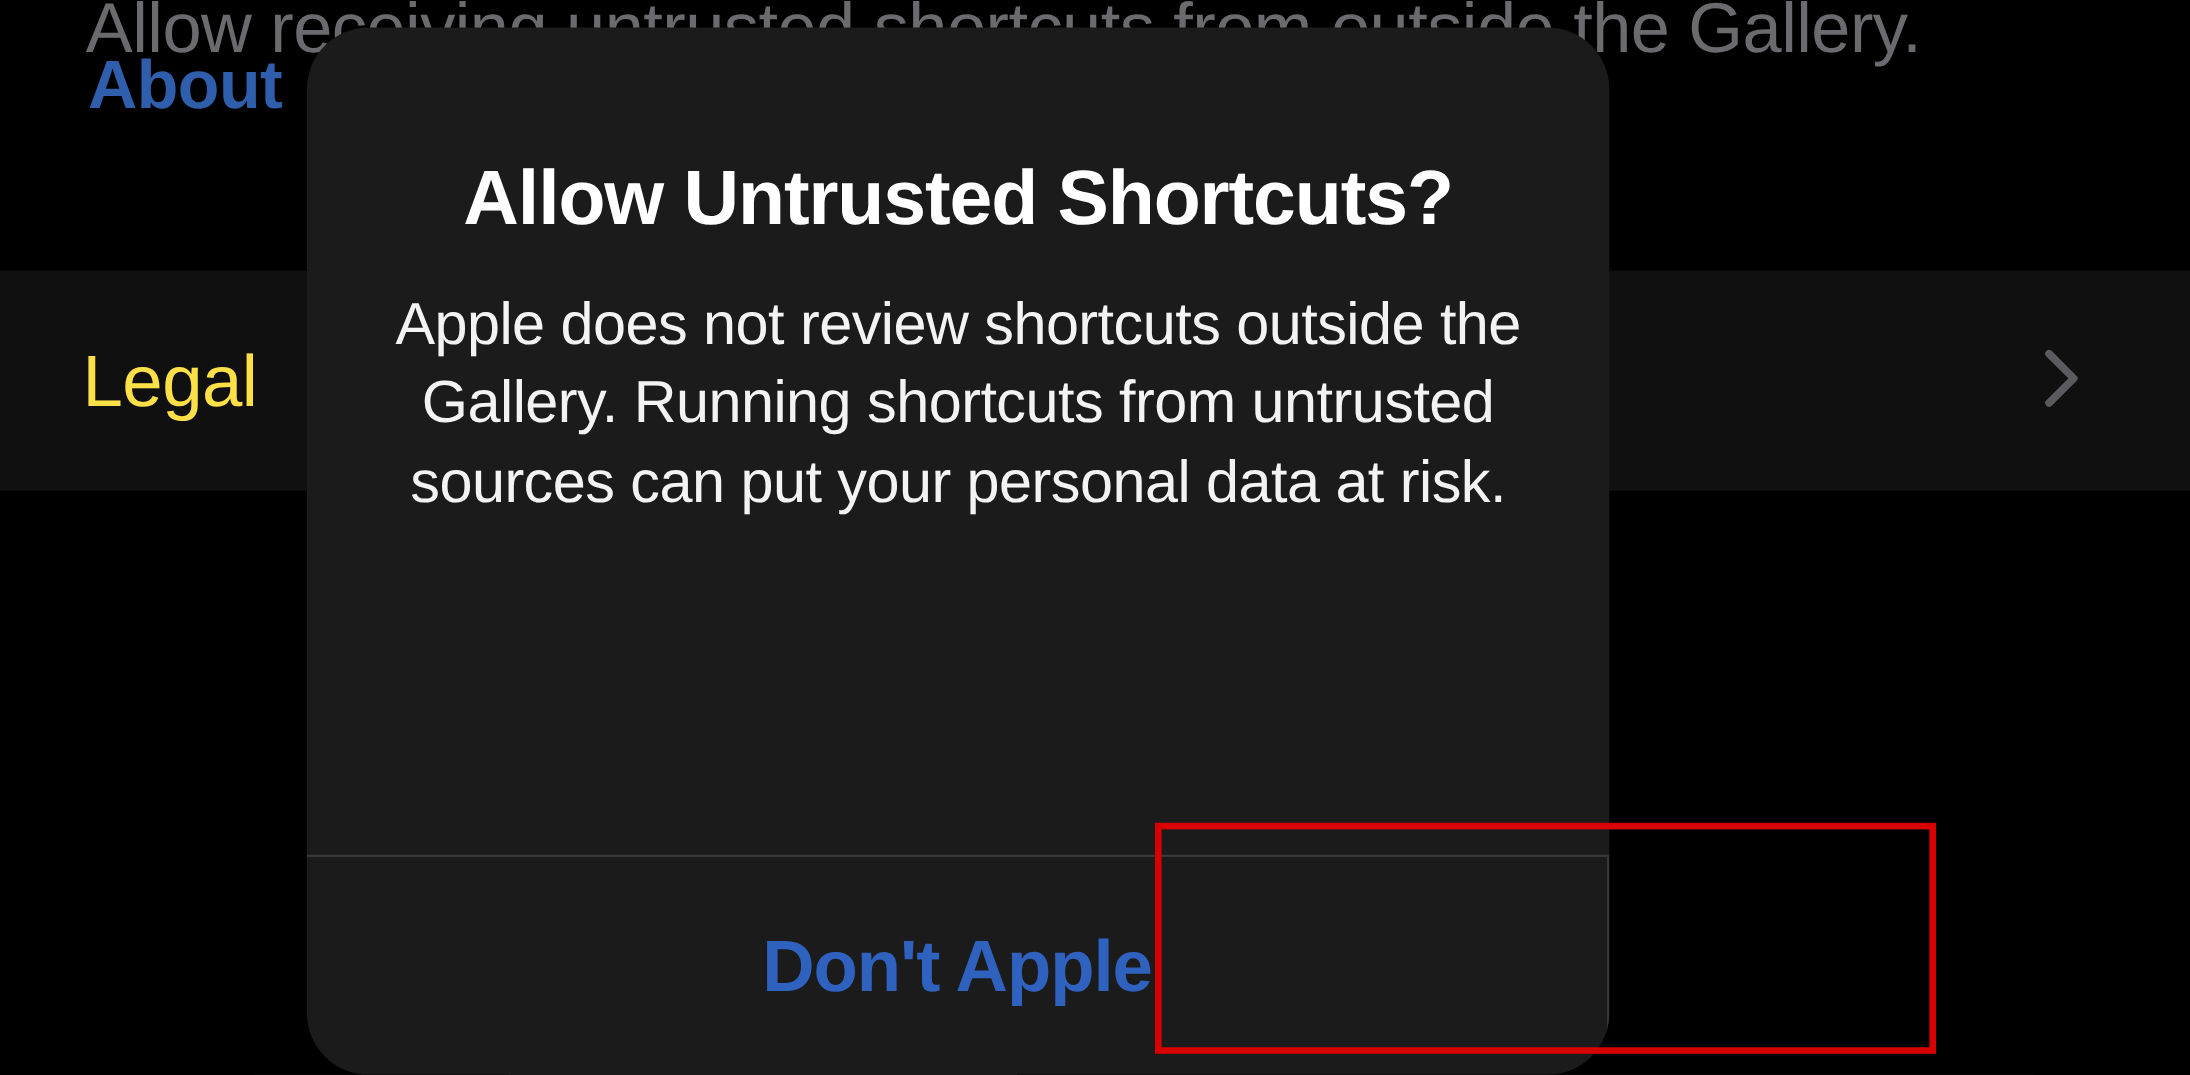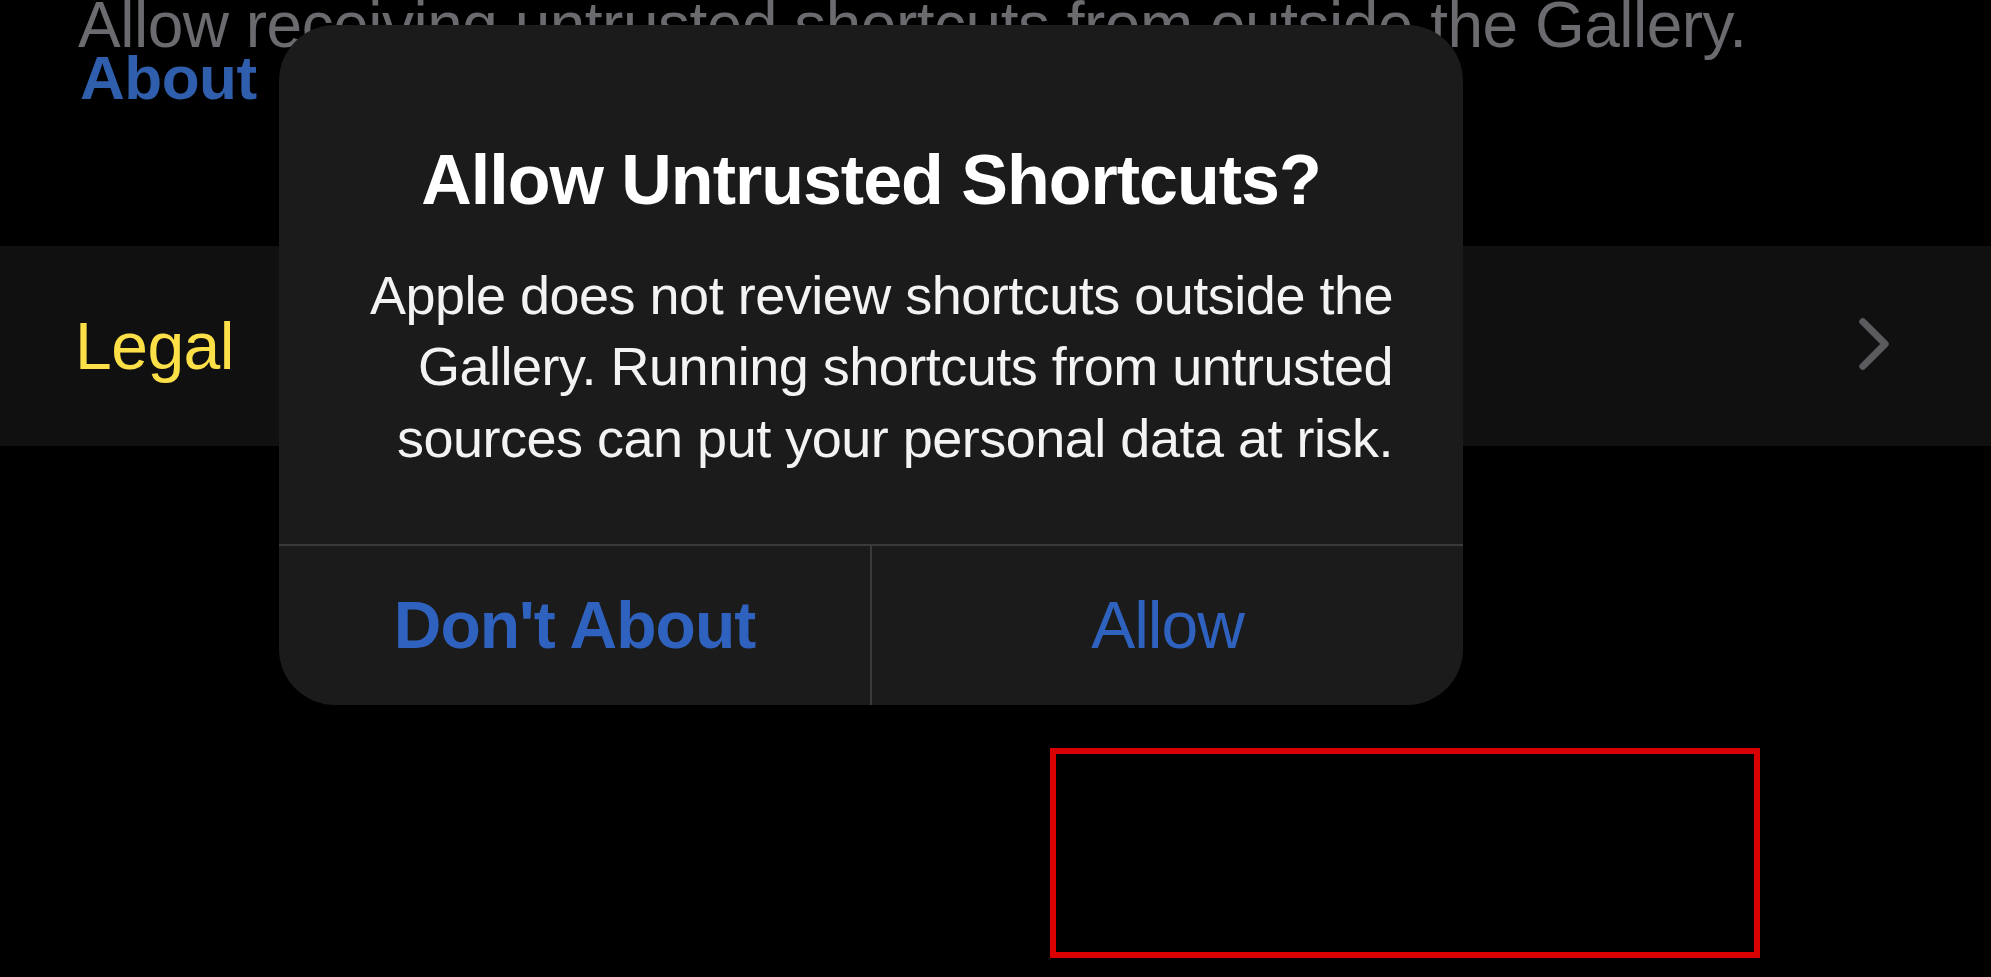"Allow Untrusted Shortcuts?" .dialog { height: 680px -> 952px }
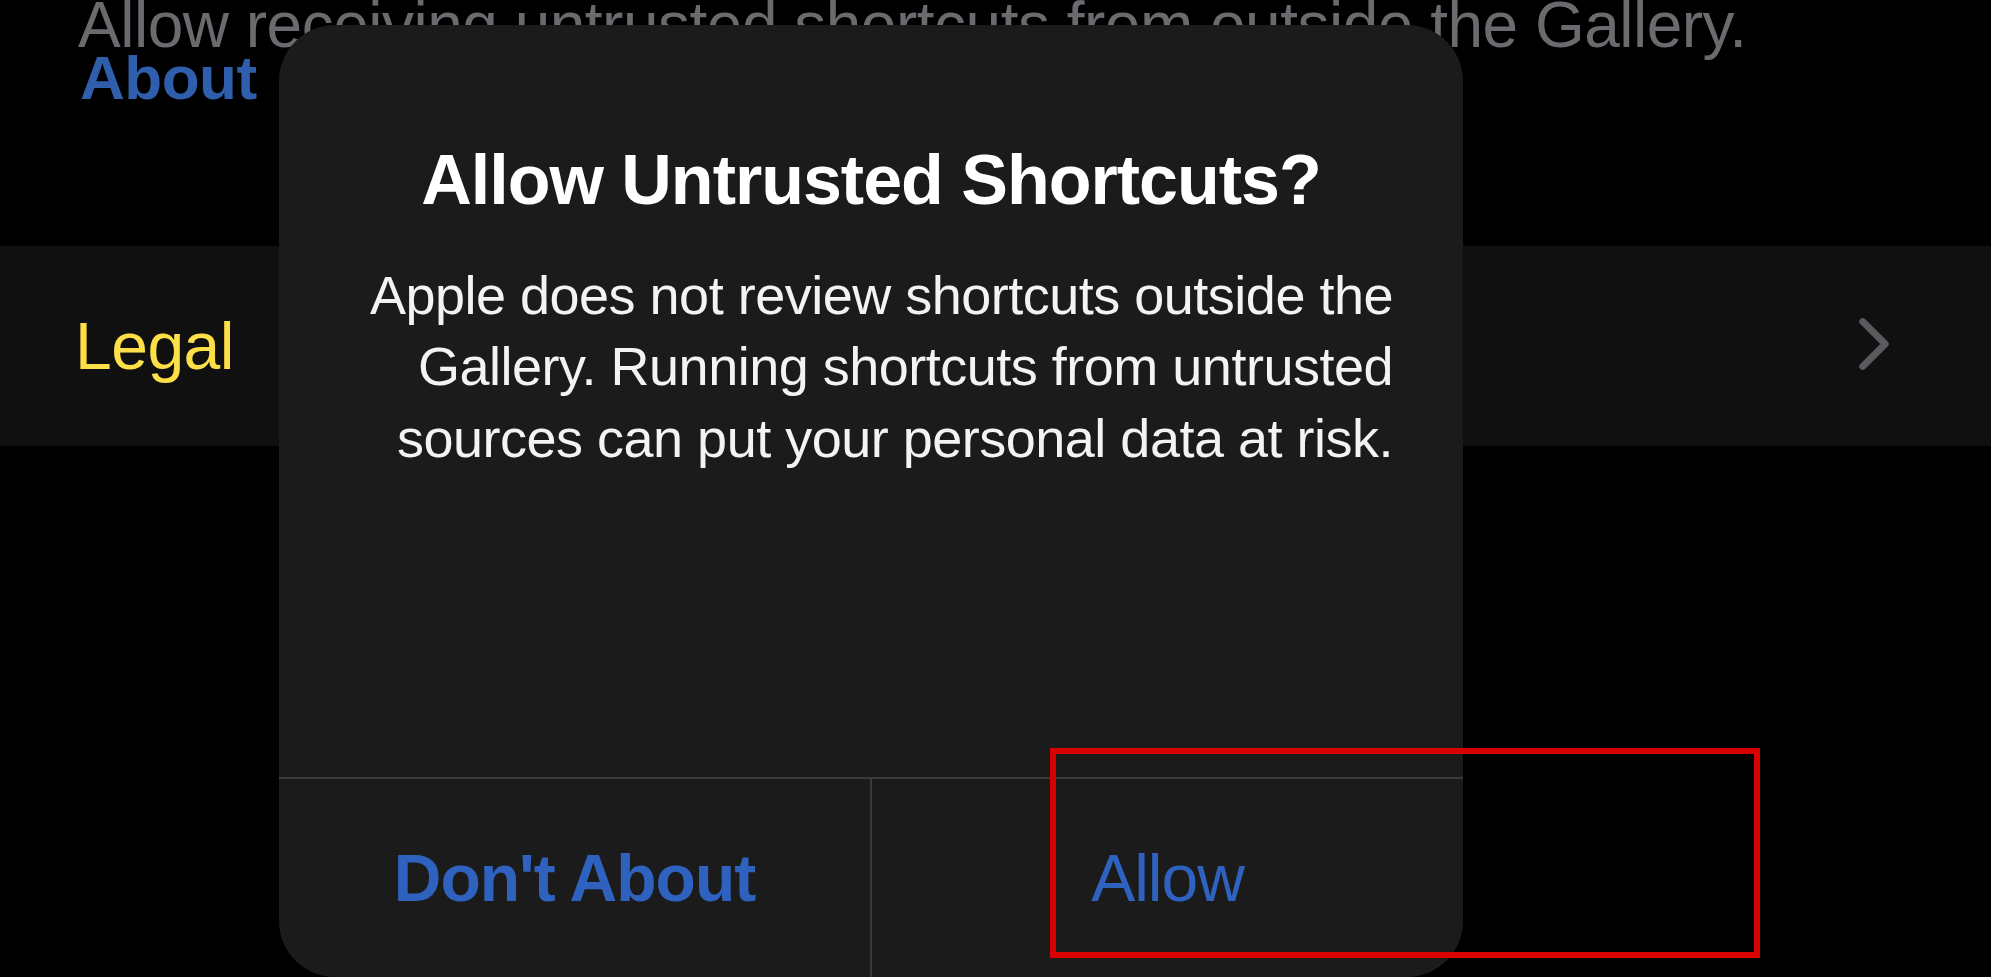"Apple does not review shortcuts" .dialog-message { text-align: right -> none }
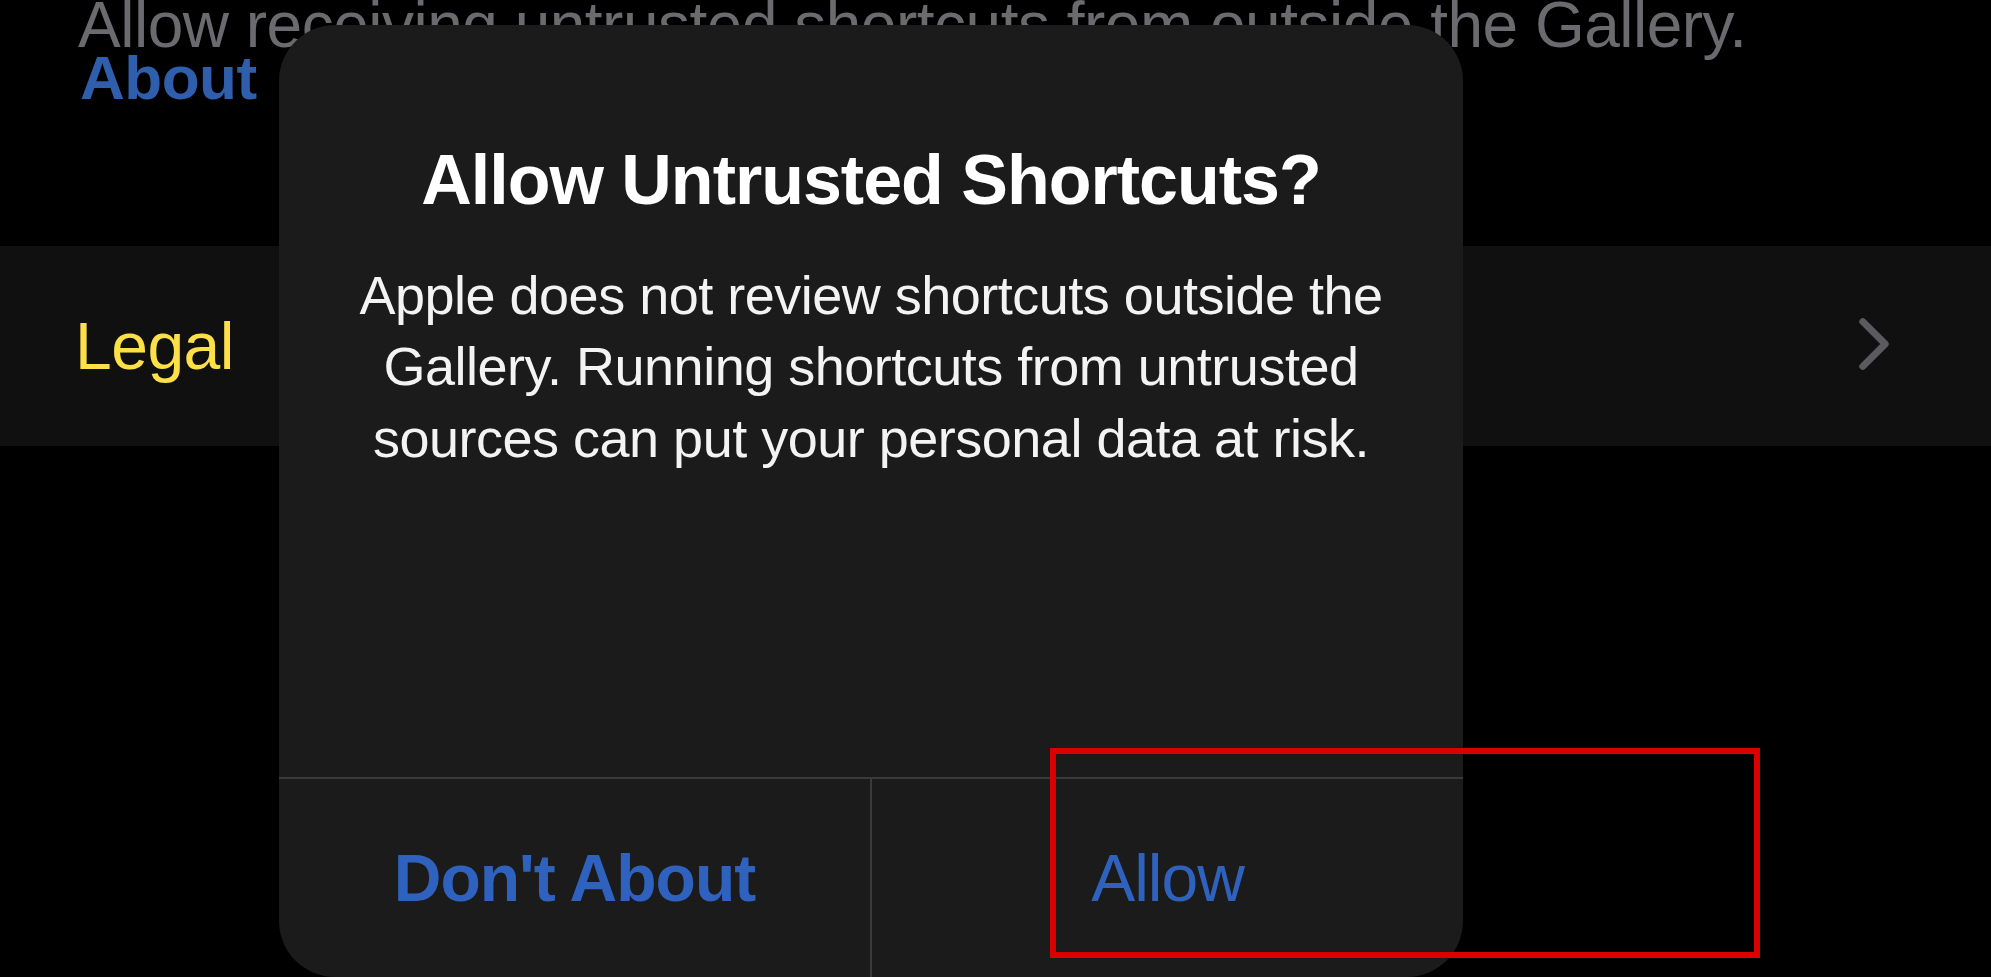"Don't About" button.dialog-button { text: About -> Apple }
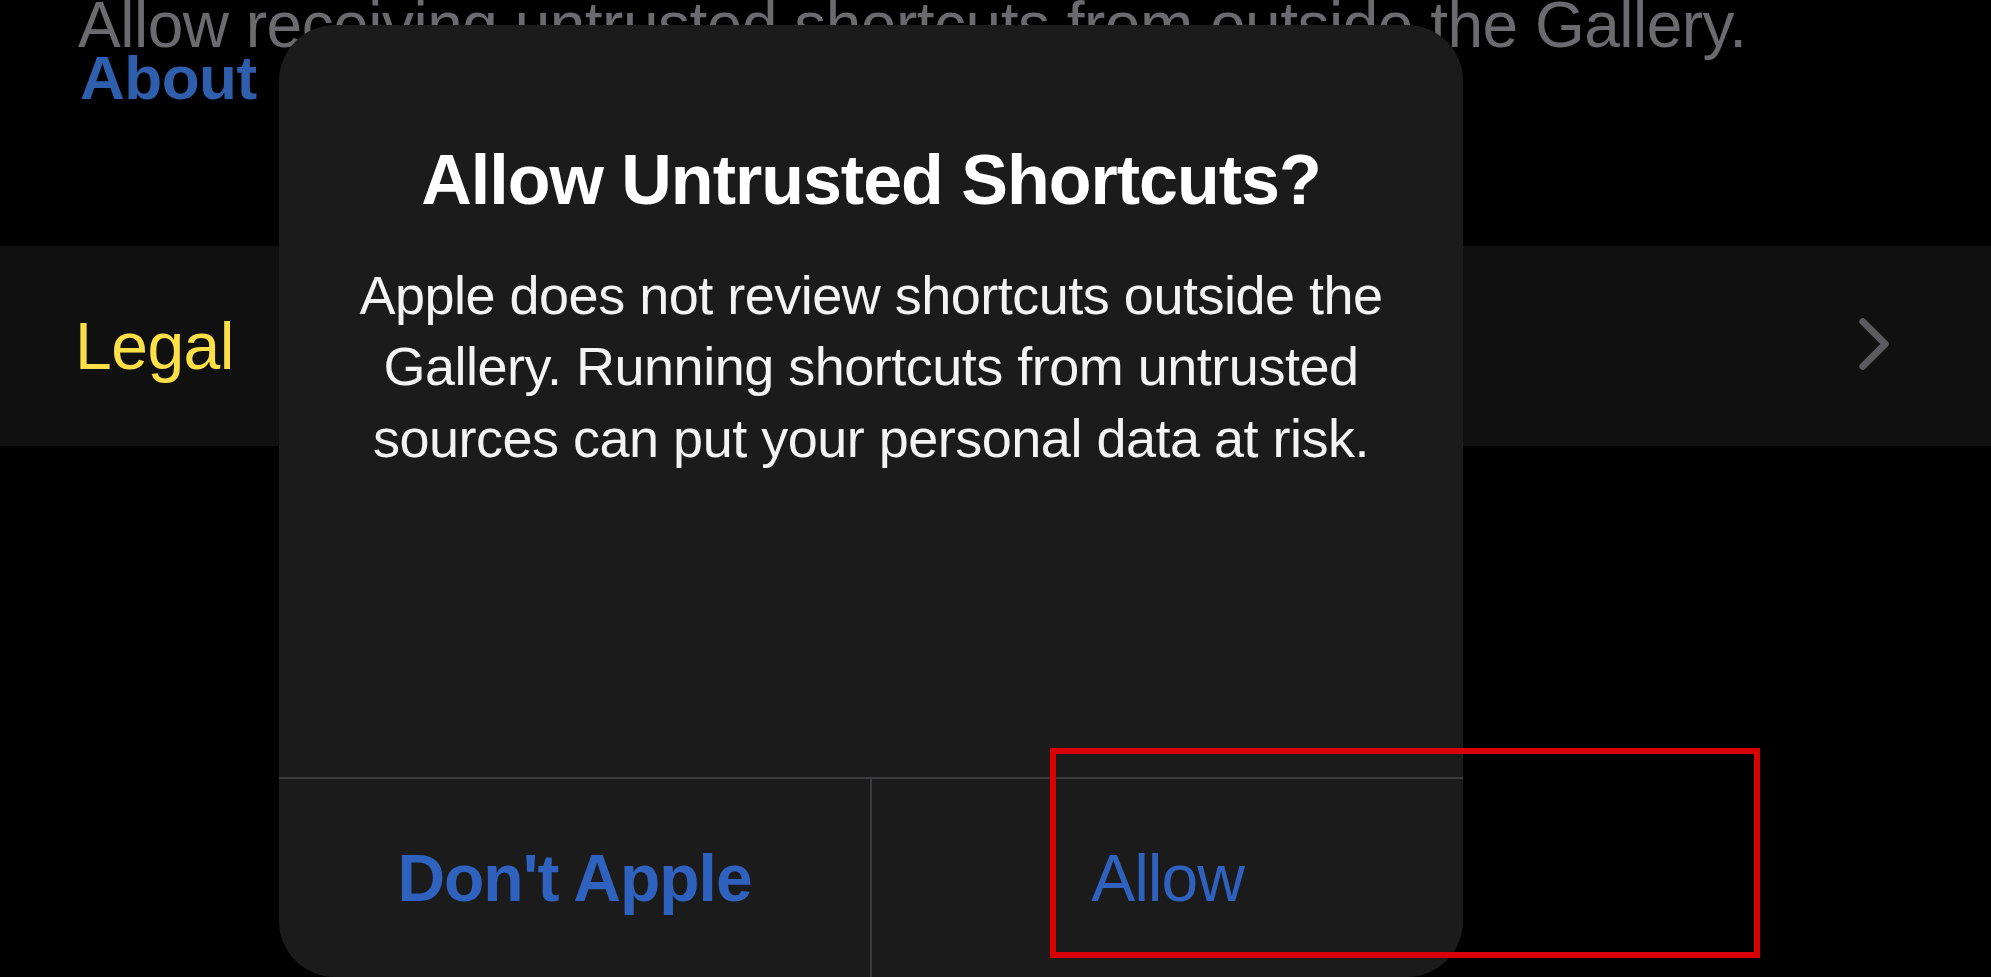"Allow" button.dialog-button { html: <button>Allow</button> -> none }
